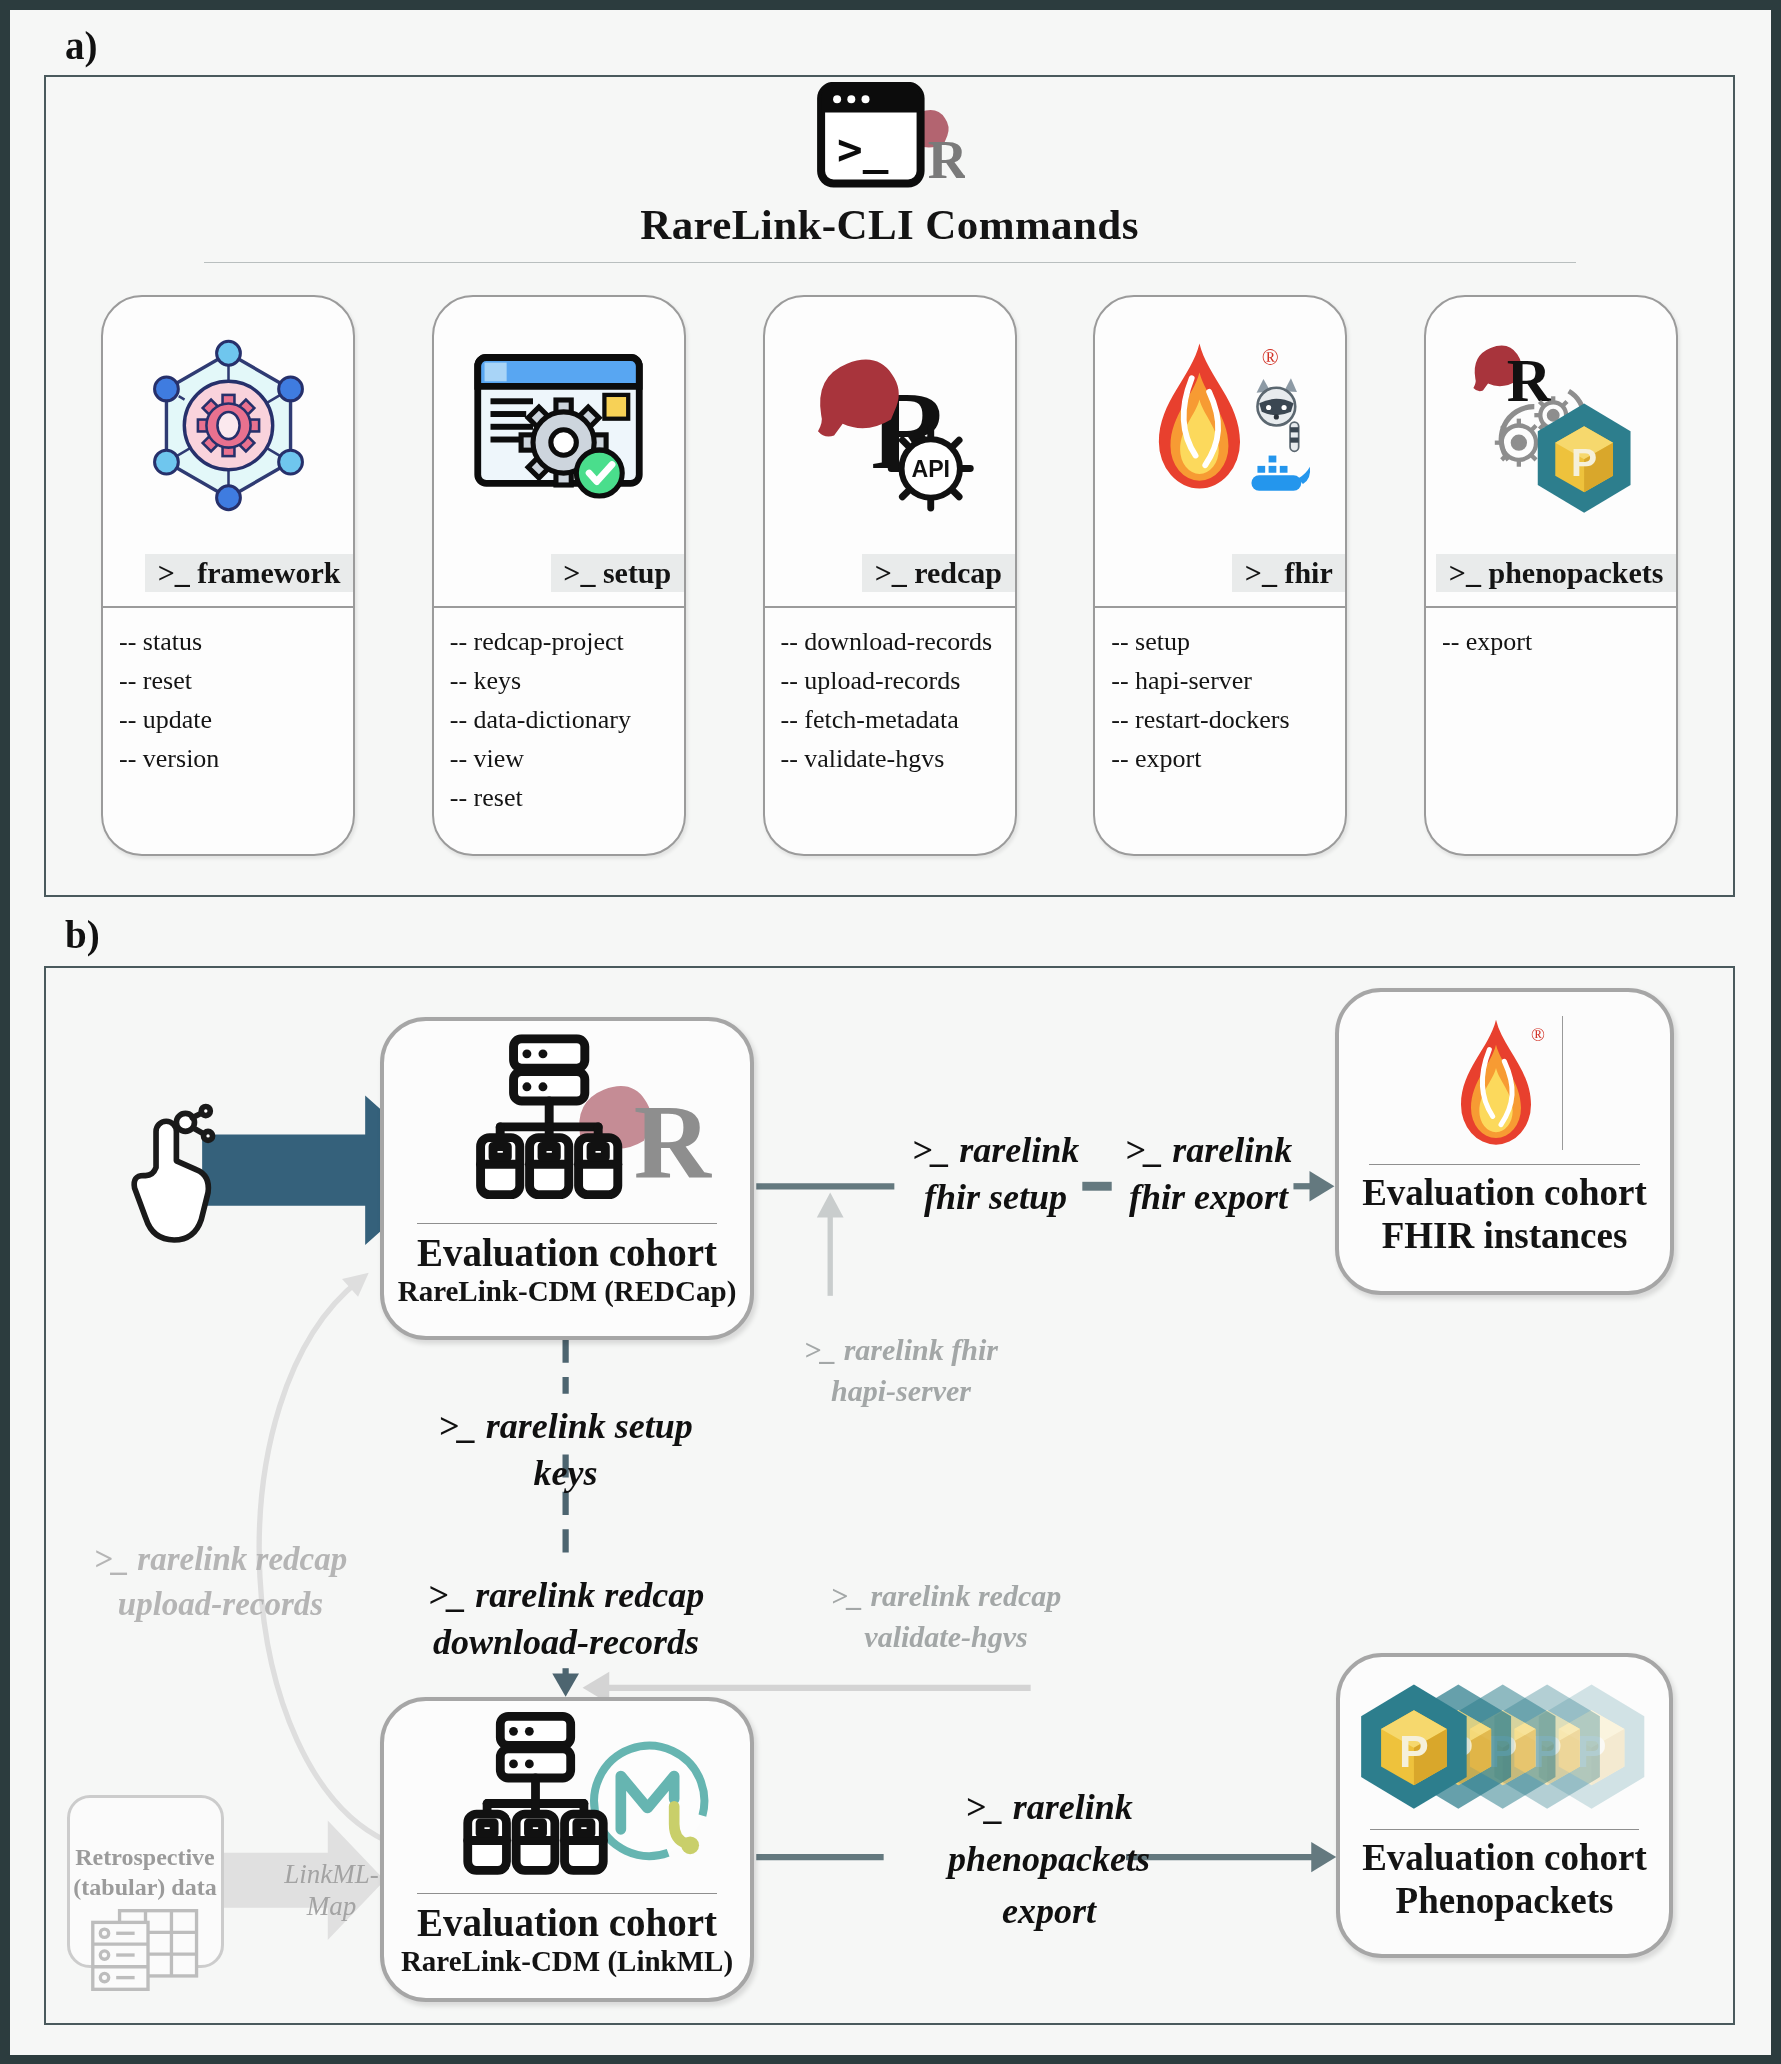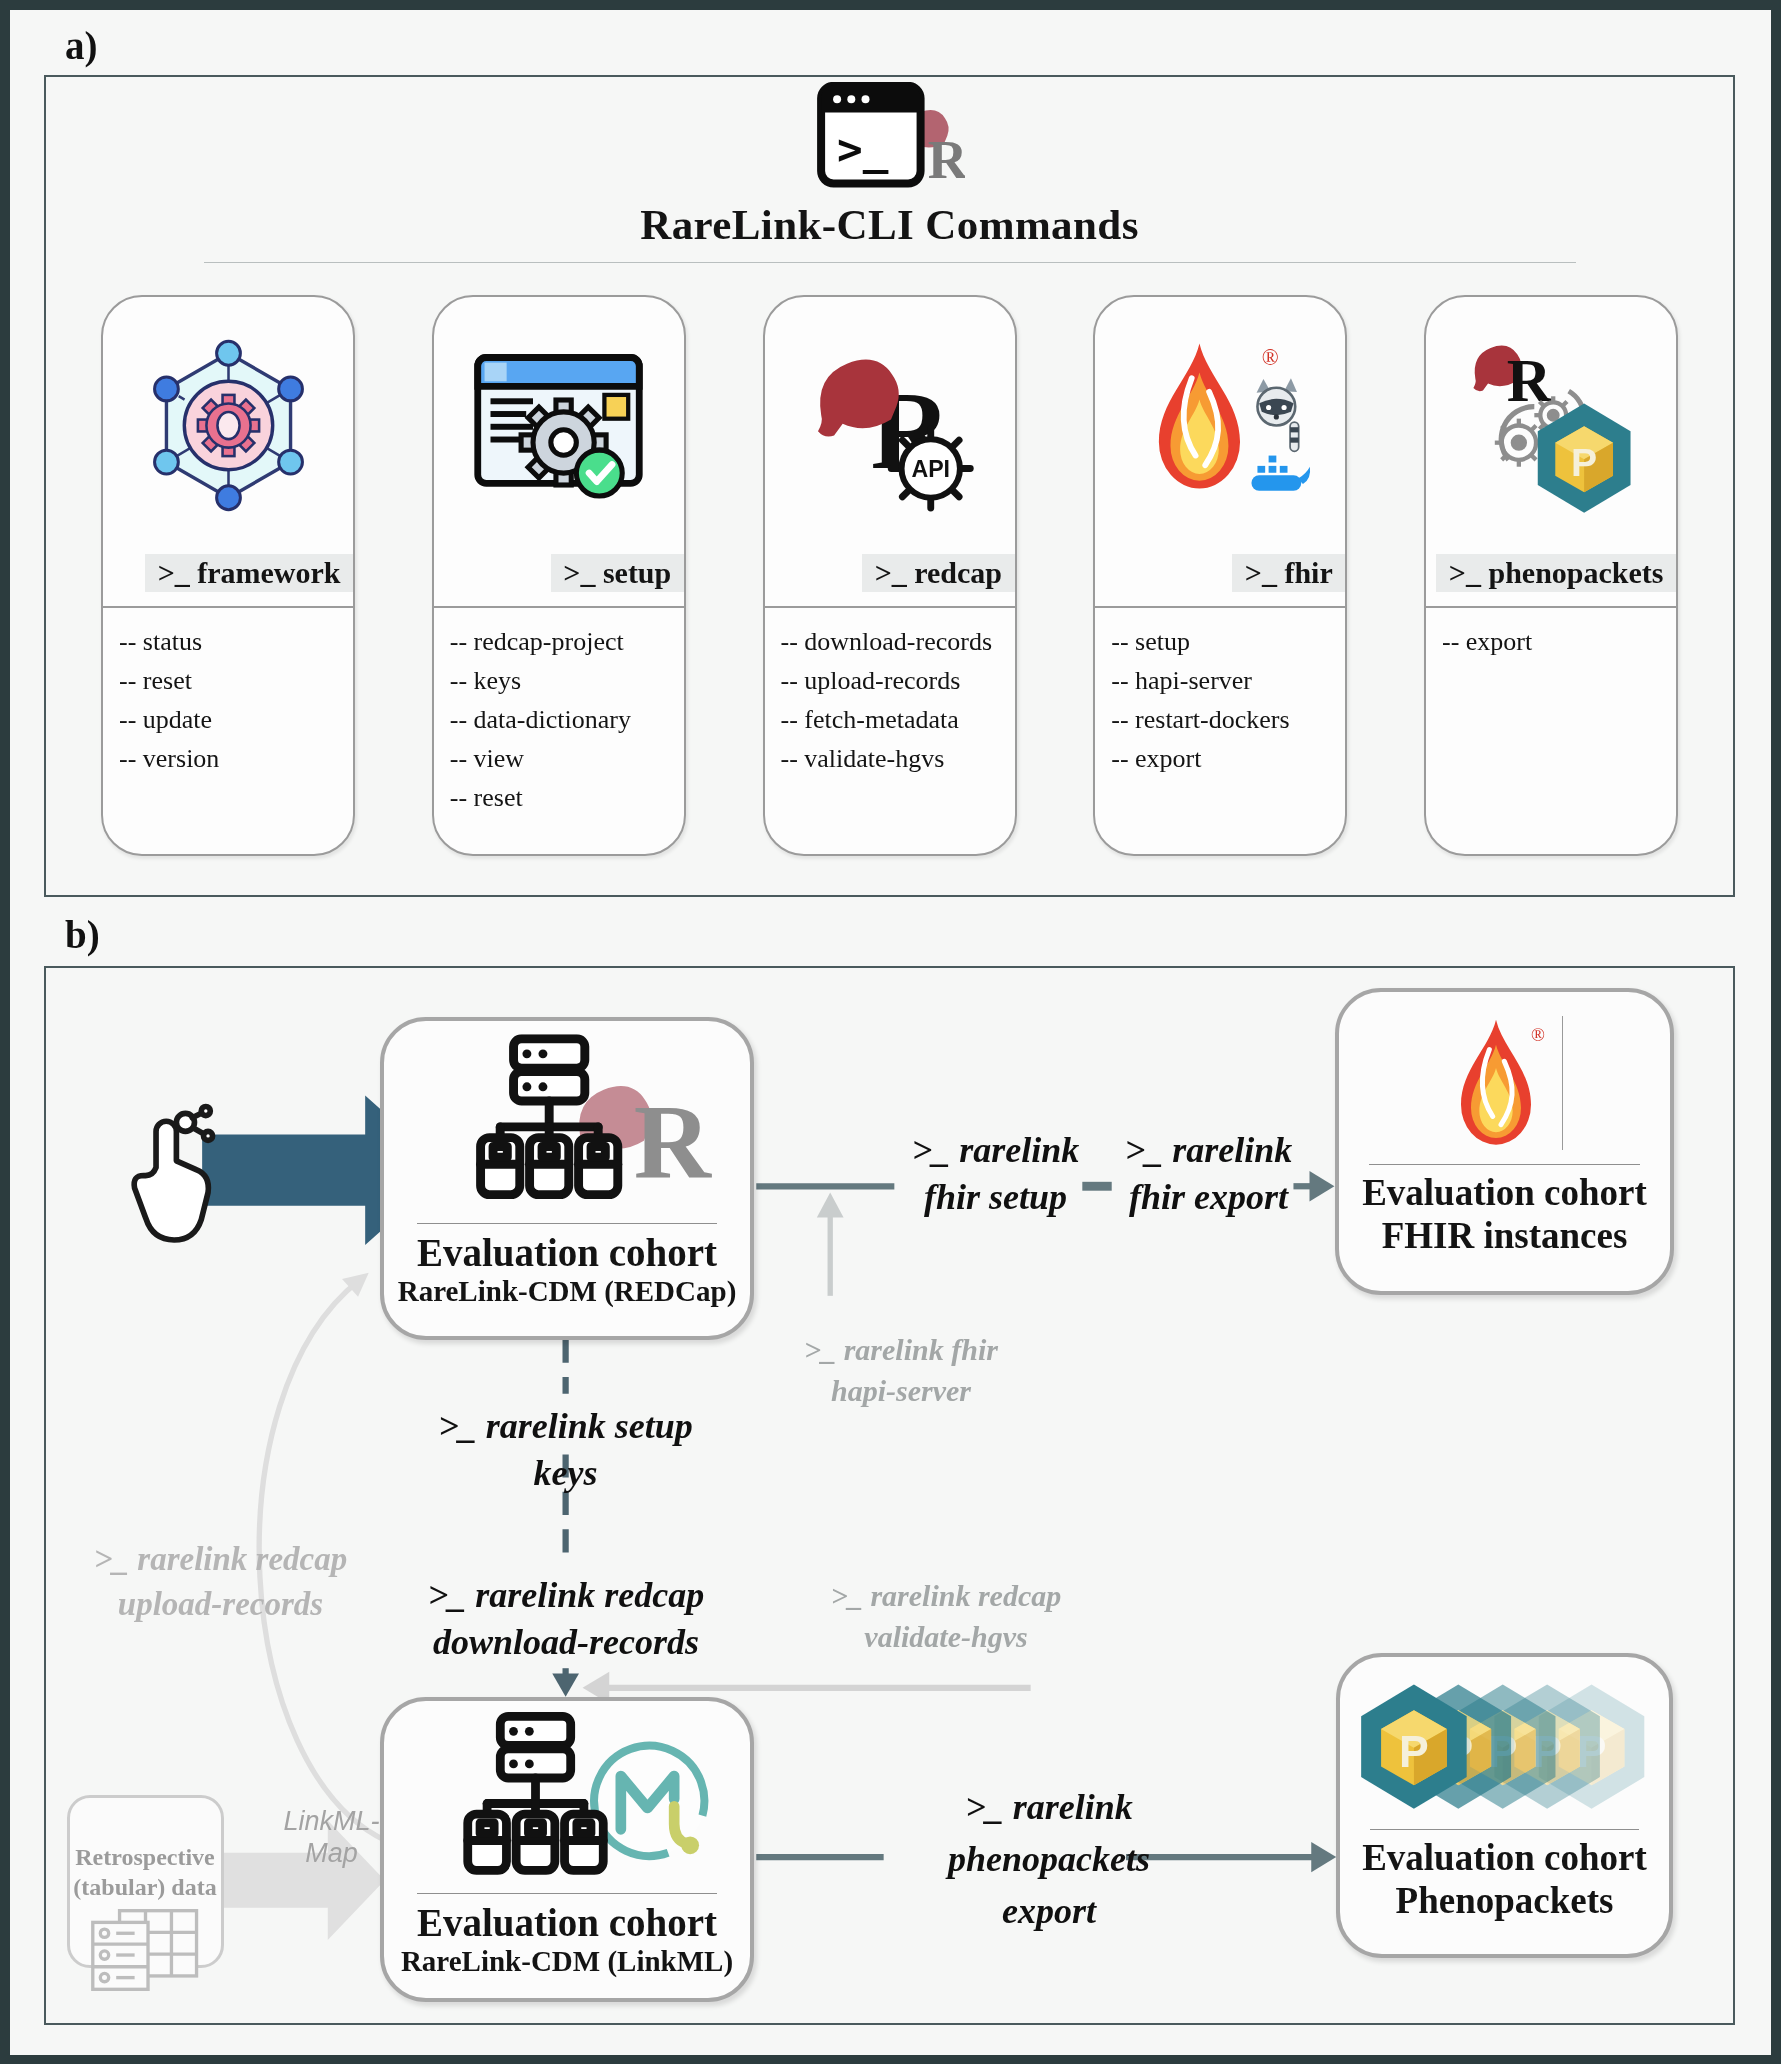"LinkML-" div.lml-map { font-family: none -> Liberation Serif, serif; top: 838px -> 891px }
